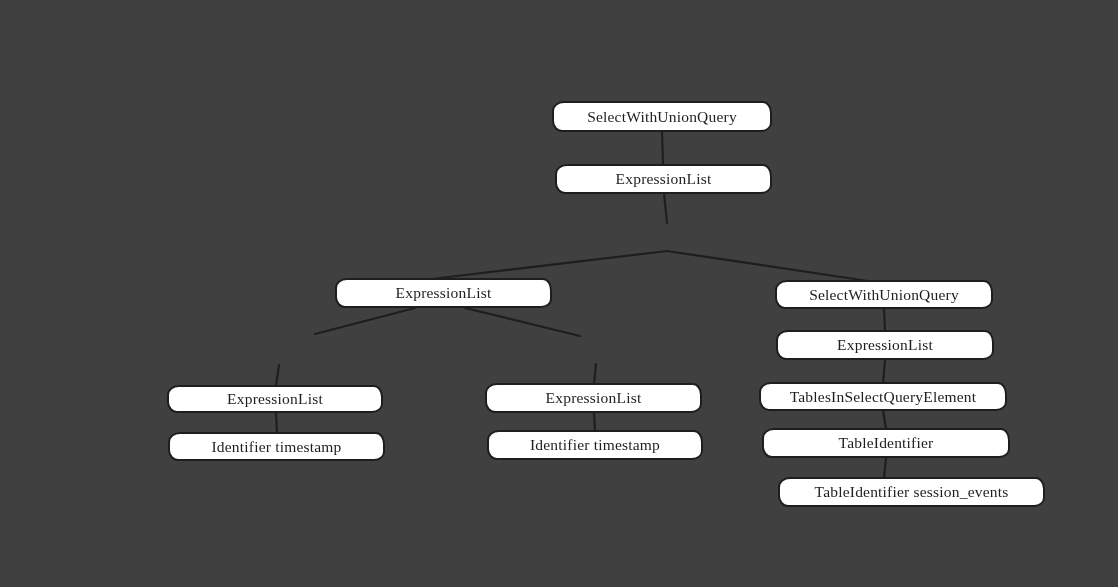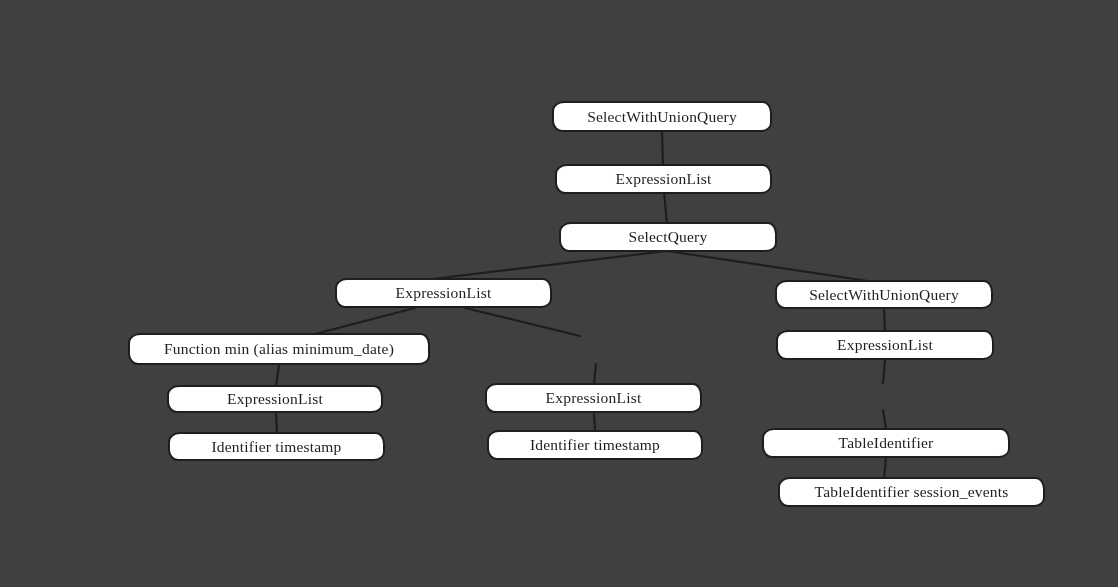"SelectQuery" div.node { html: <div>SelectQuery</div> -> none }
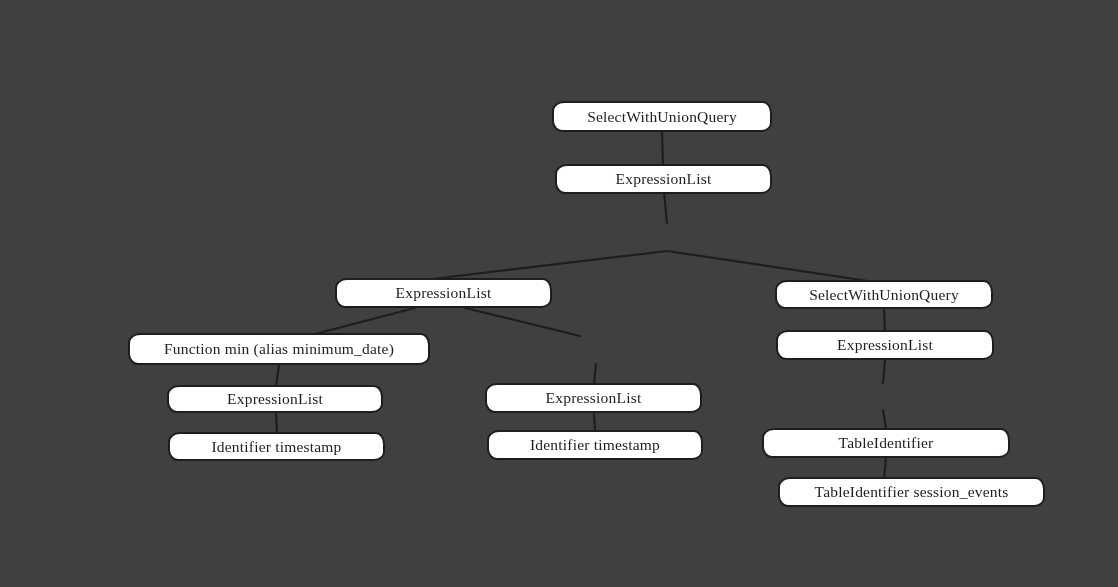"Function min (alias minimum_date)" div.node { html: <div>Function min (alias minimum_date)</div> -> none }
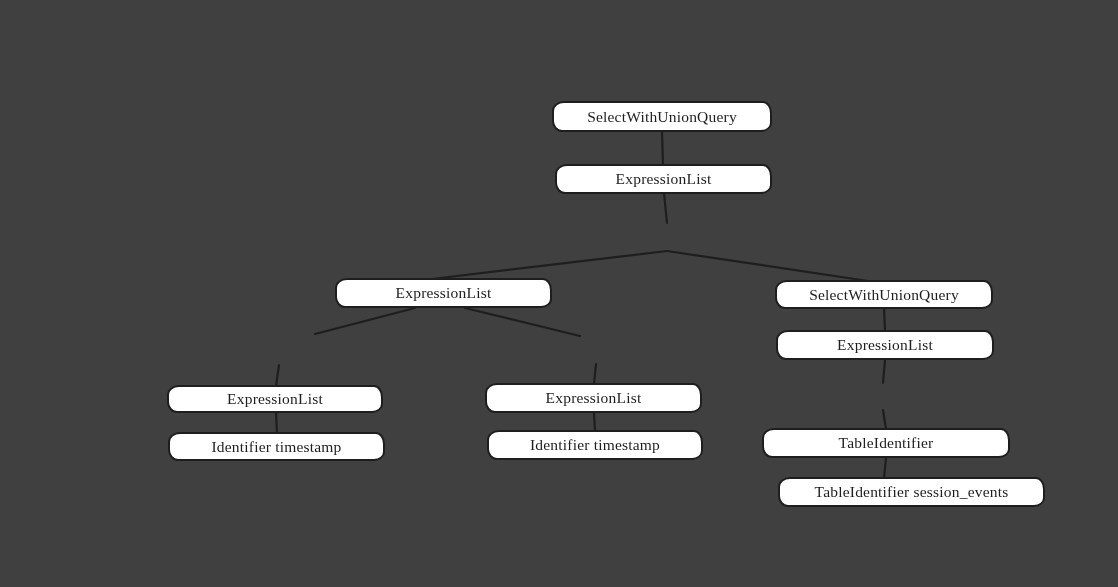"TablesInSelectQueryElement" div.node { html: none -> <div>TablesInSelectQueryElement</div> }
